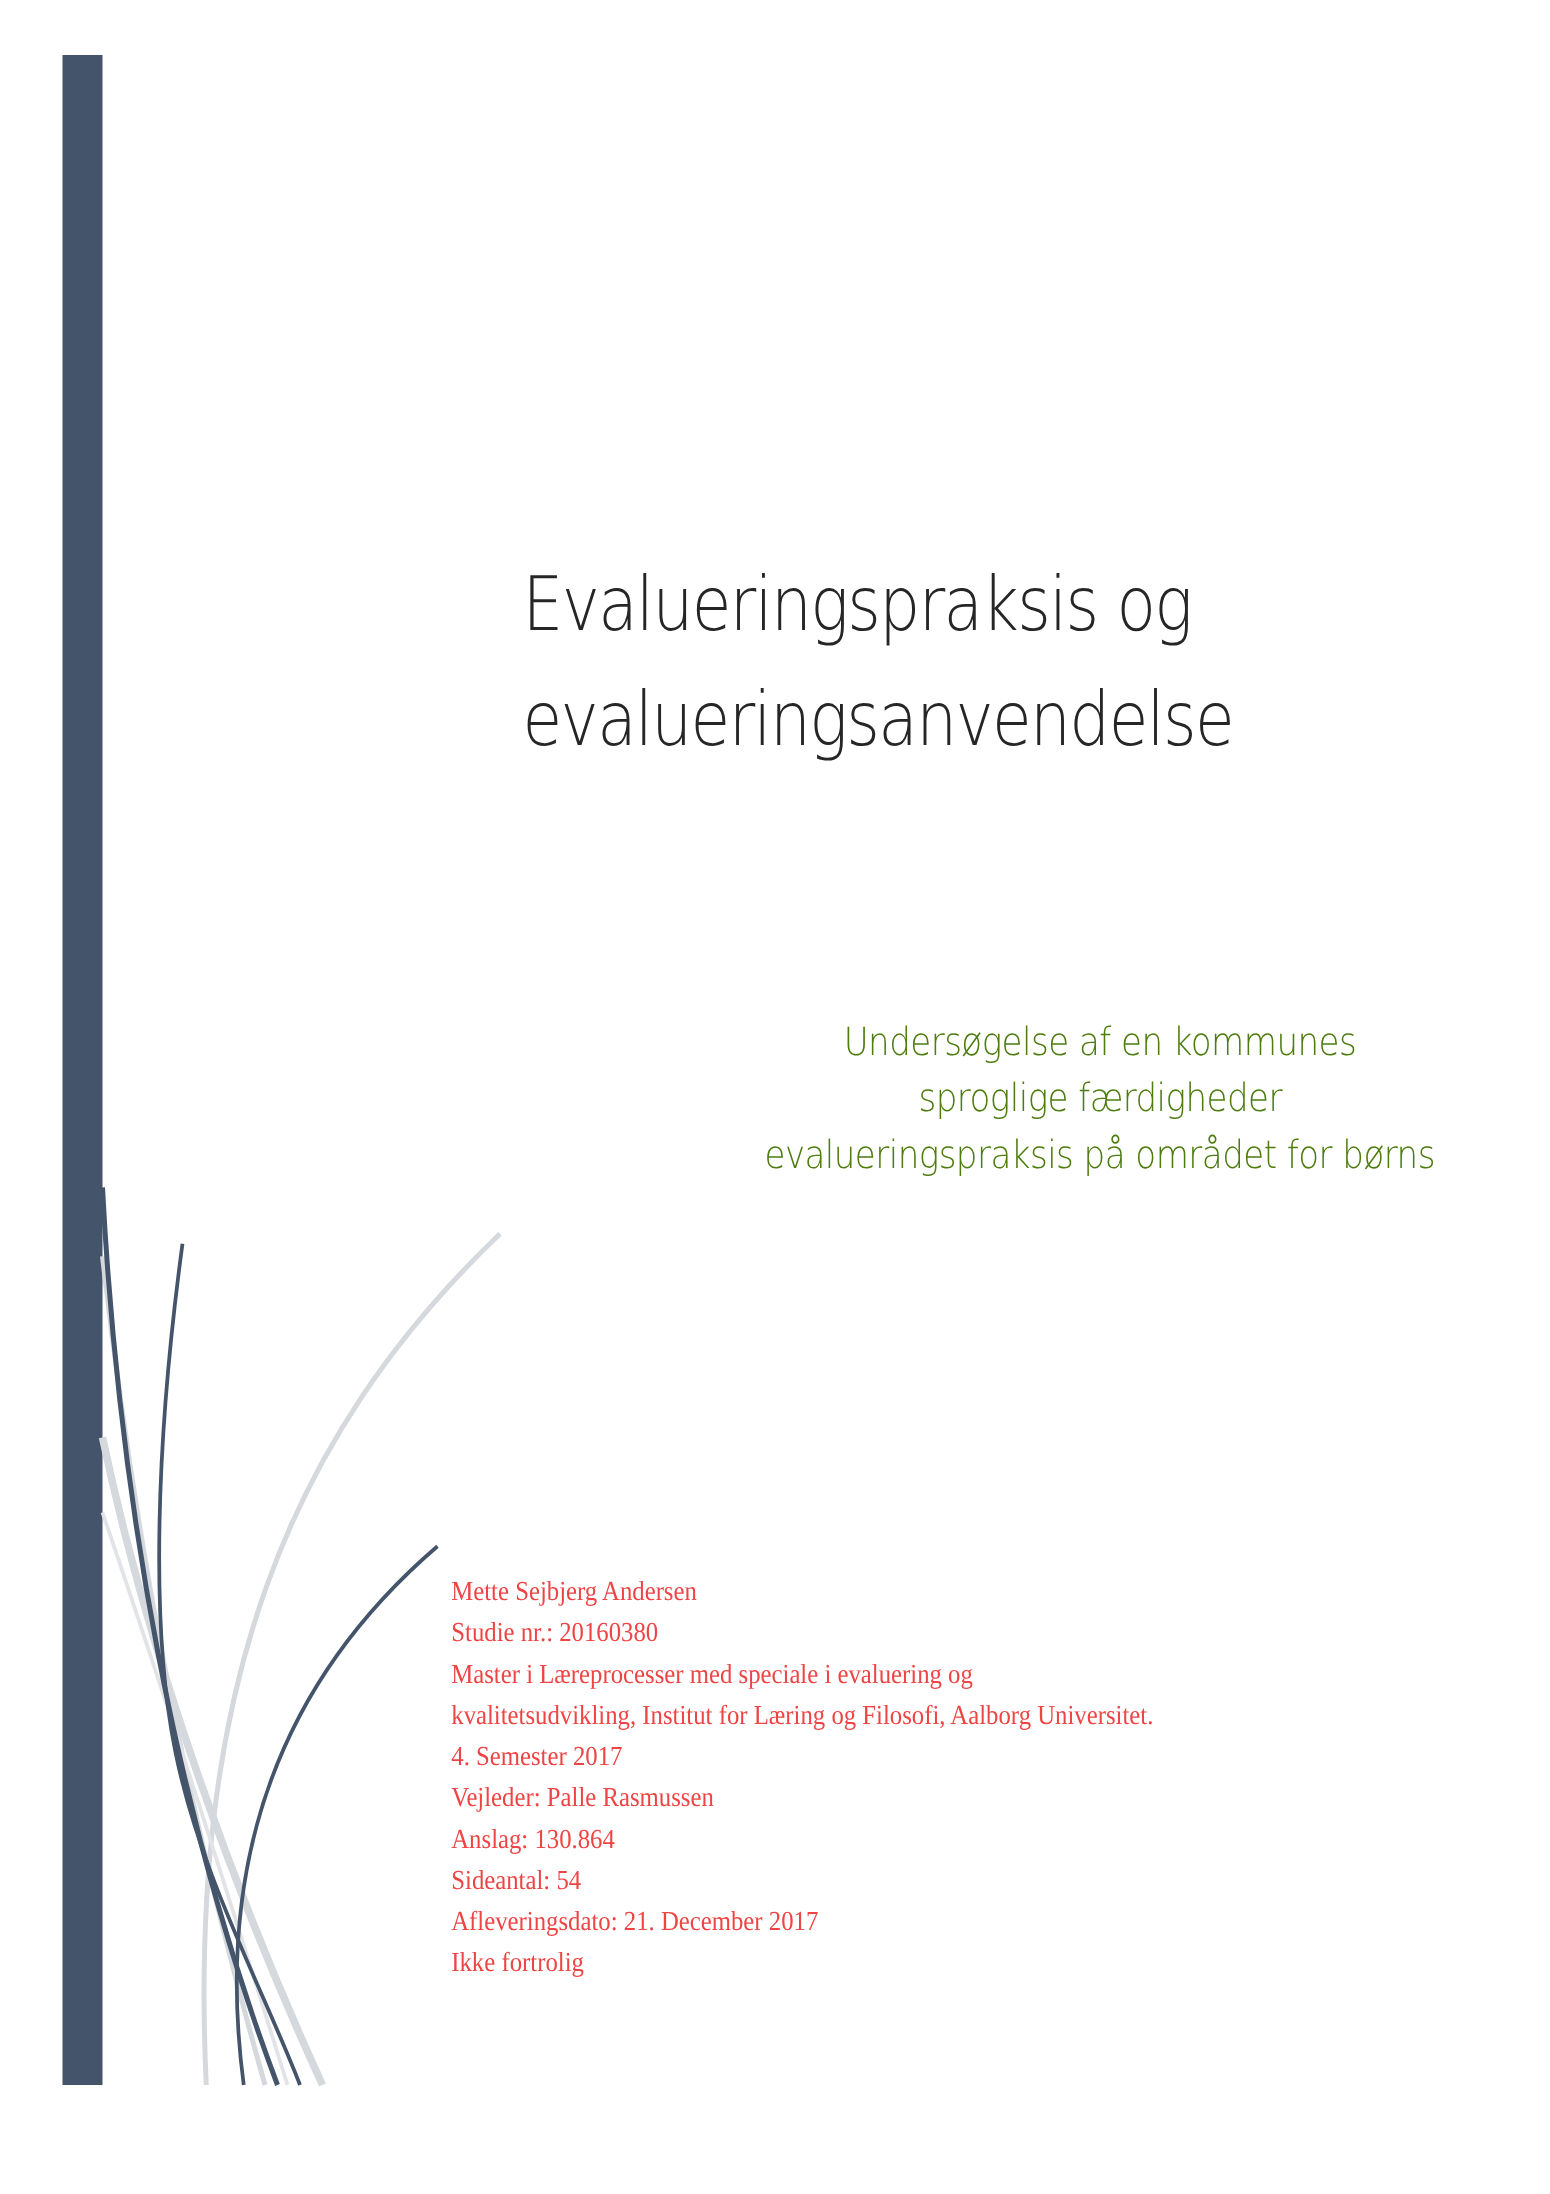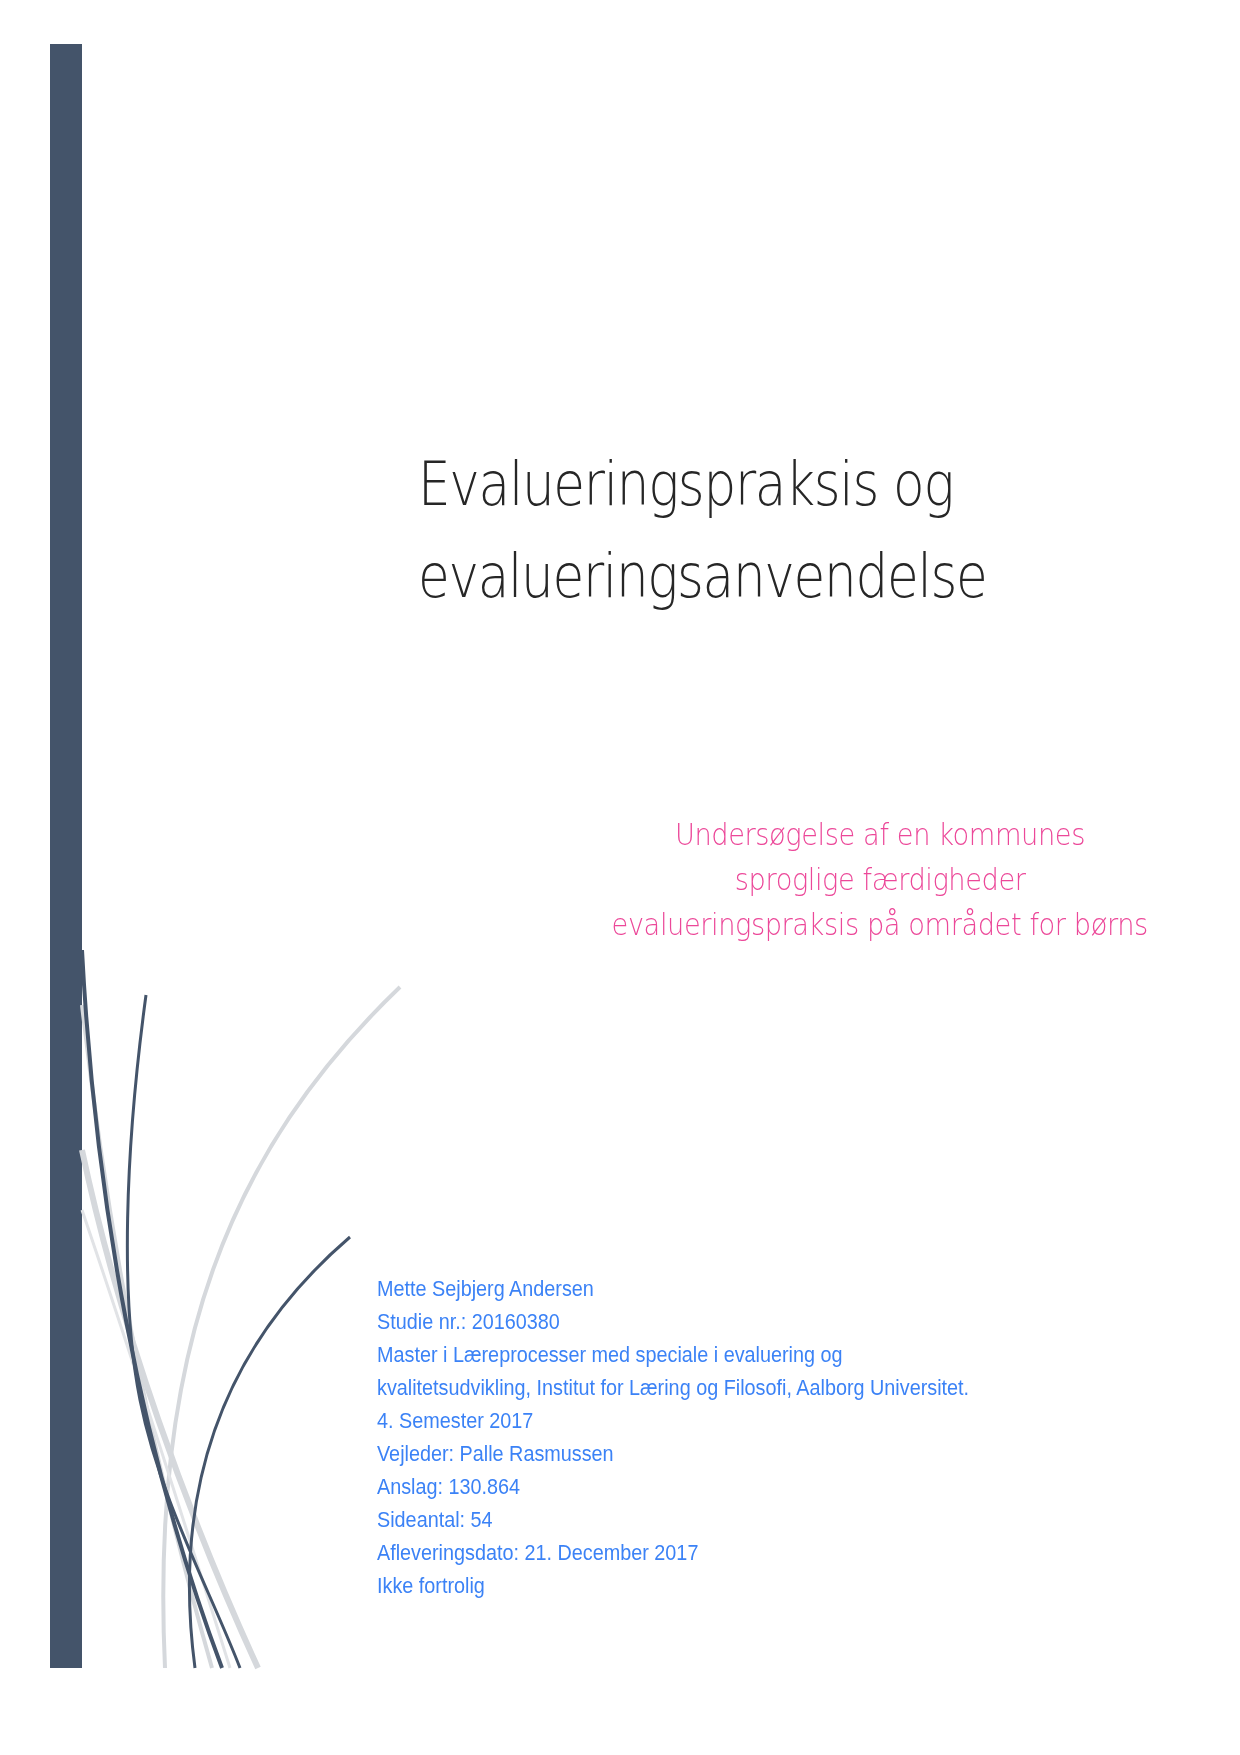"Undersøgelse af en kommunes" .subtitle { color: #ec4899 -> #4d7c0f }
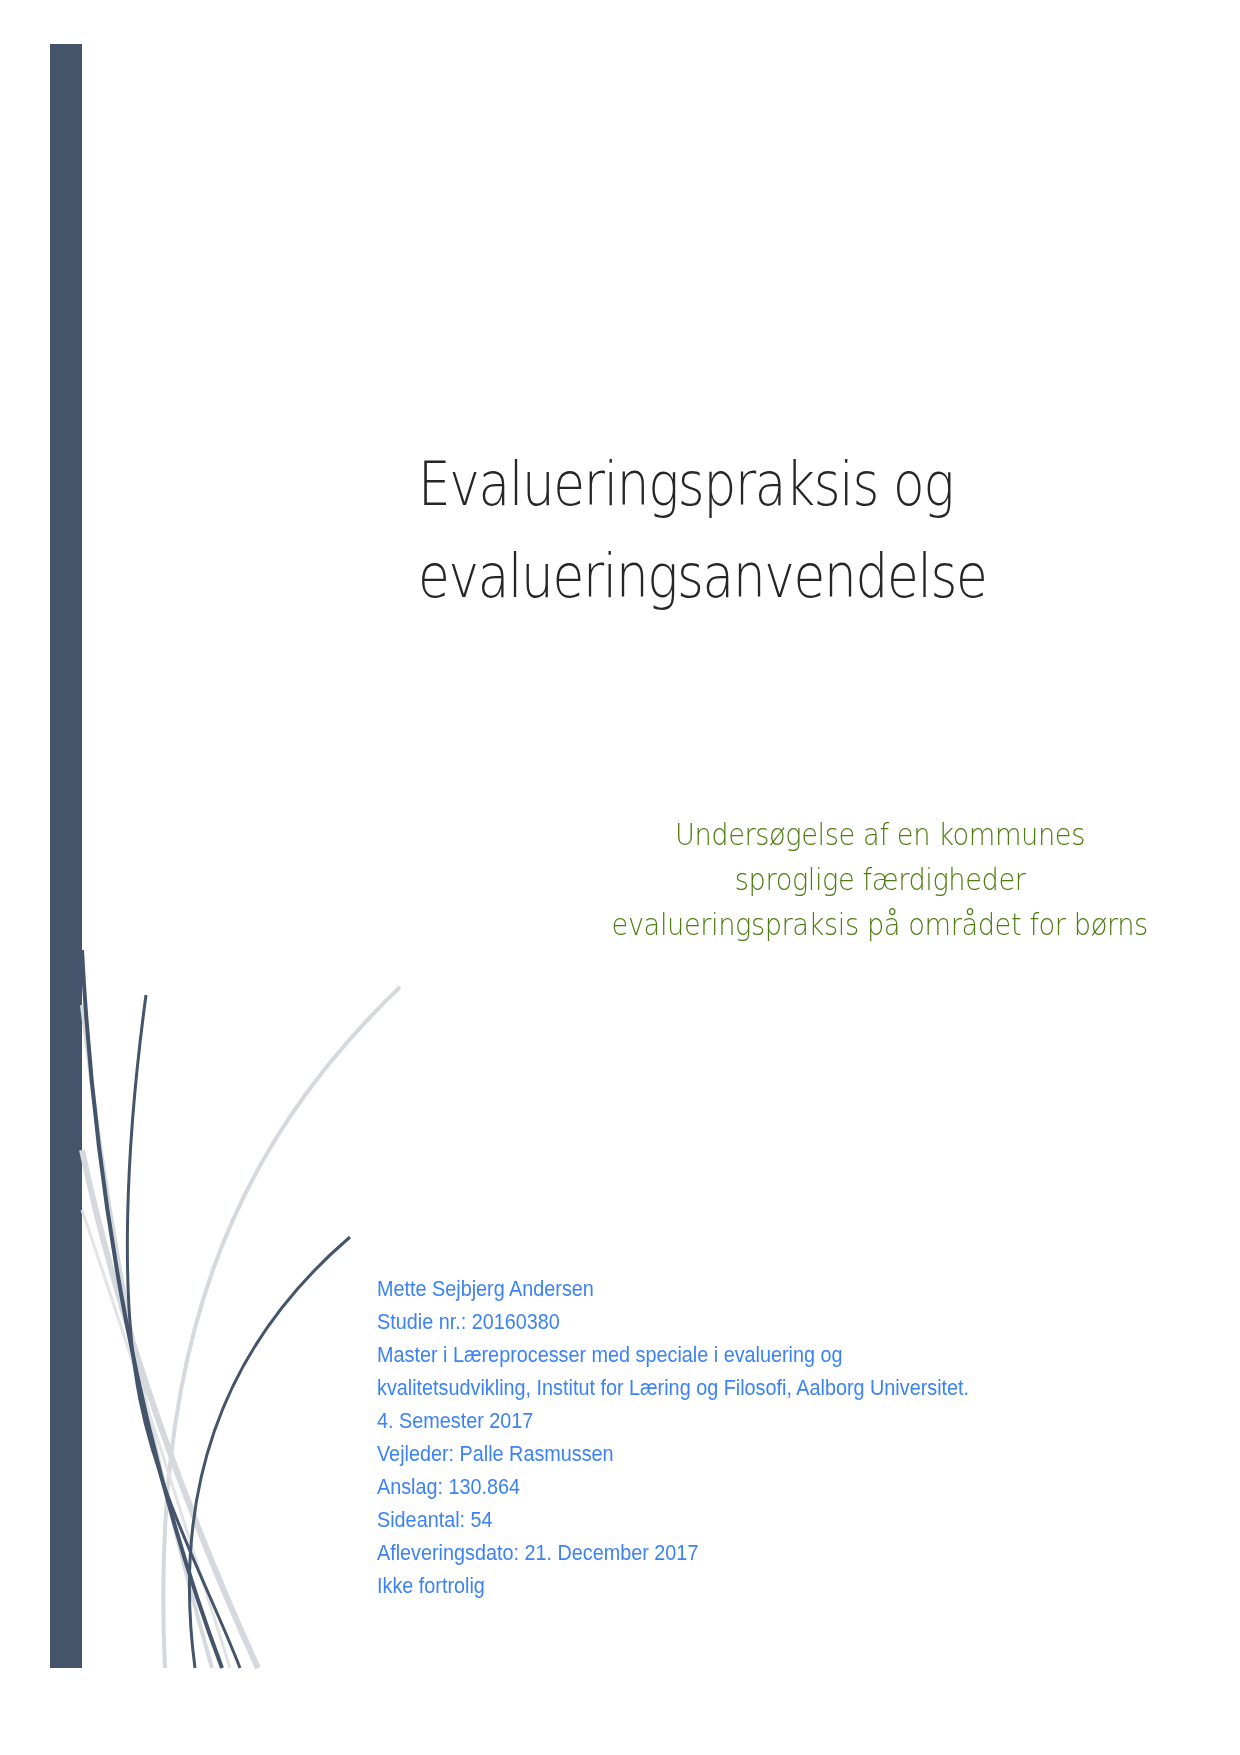"Mette Sejbjerg Andersen" .info { color: #3b82f6 -> #ef4444; font-family: Liberation Sans, sans-serif -> Liberation Serif, serif; margin: 16px -> 0 }
